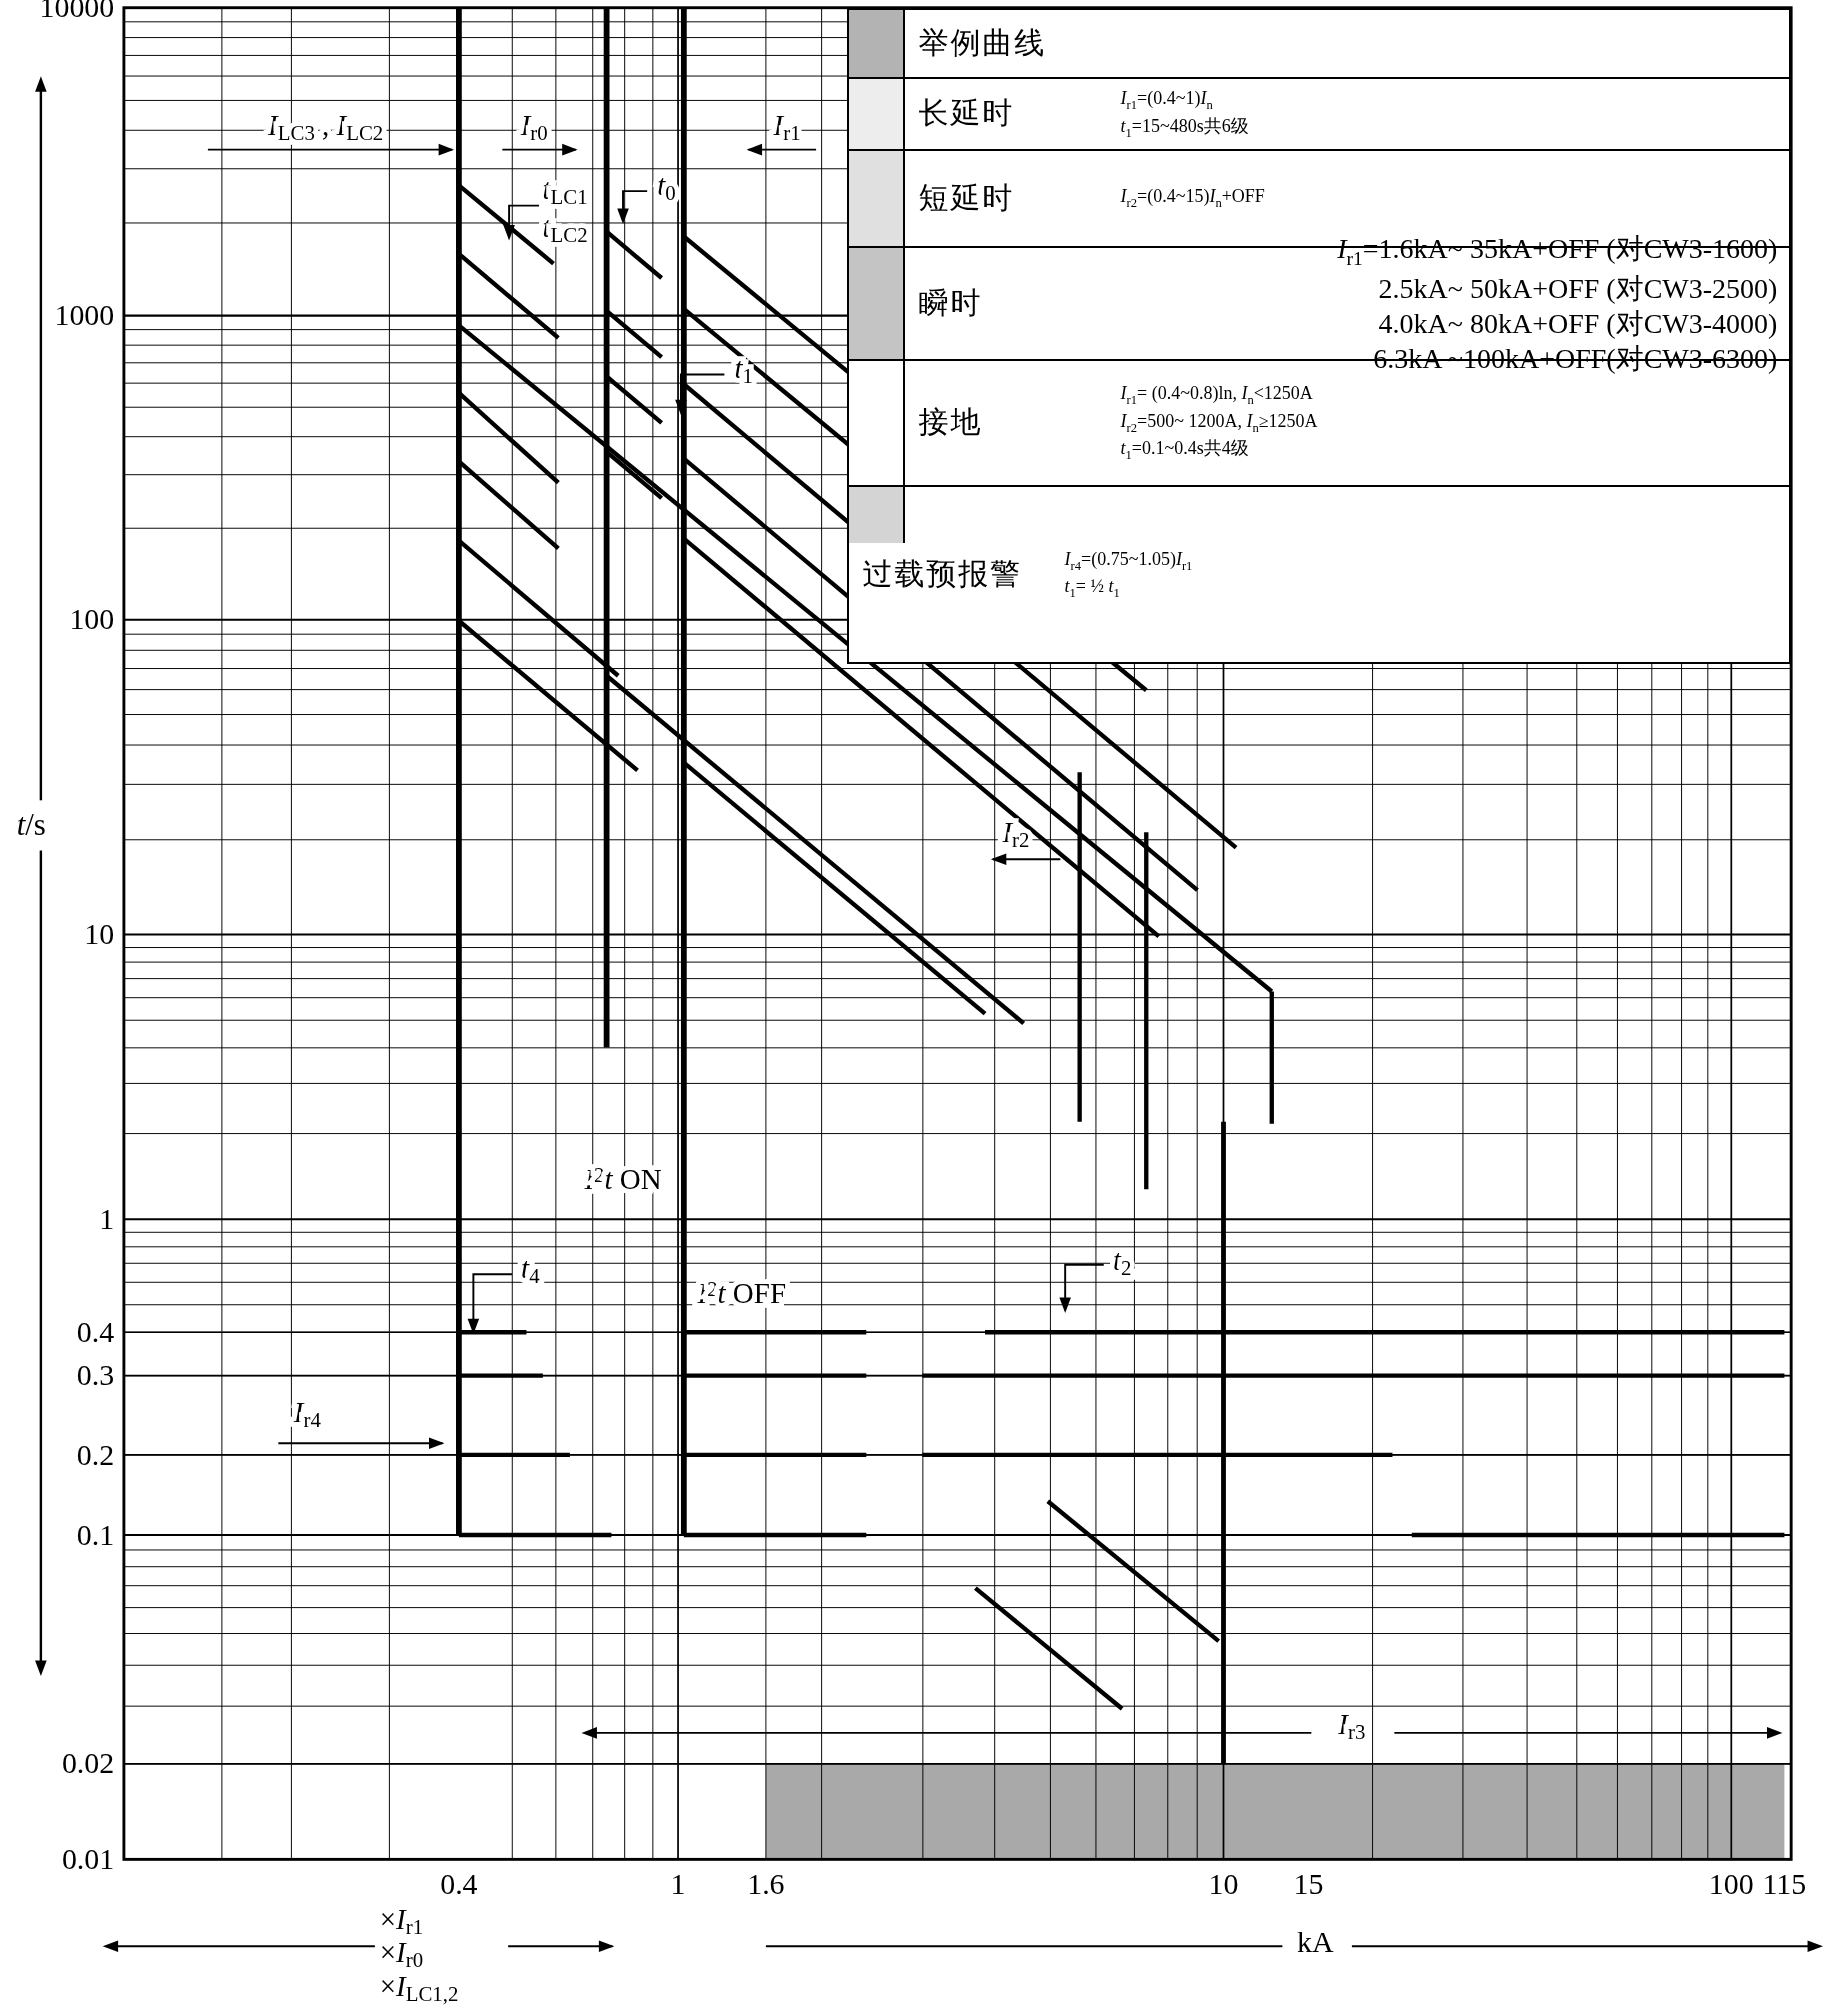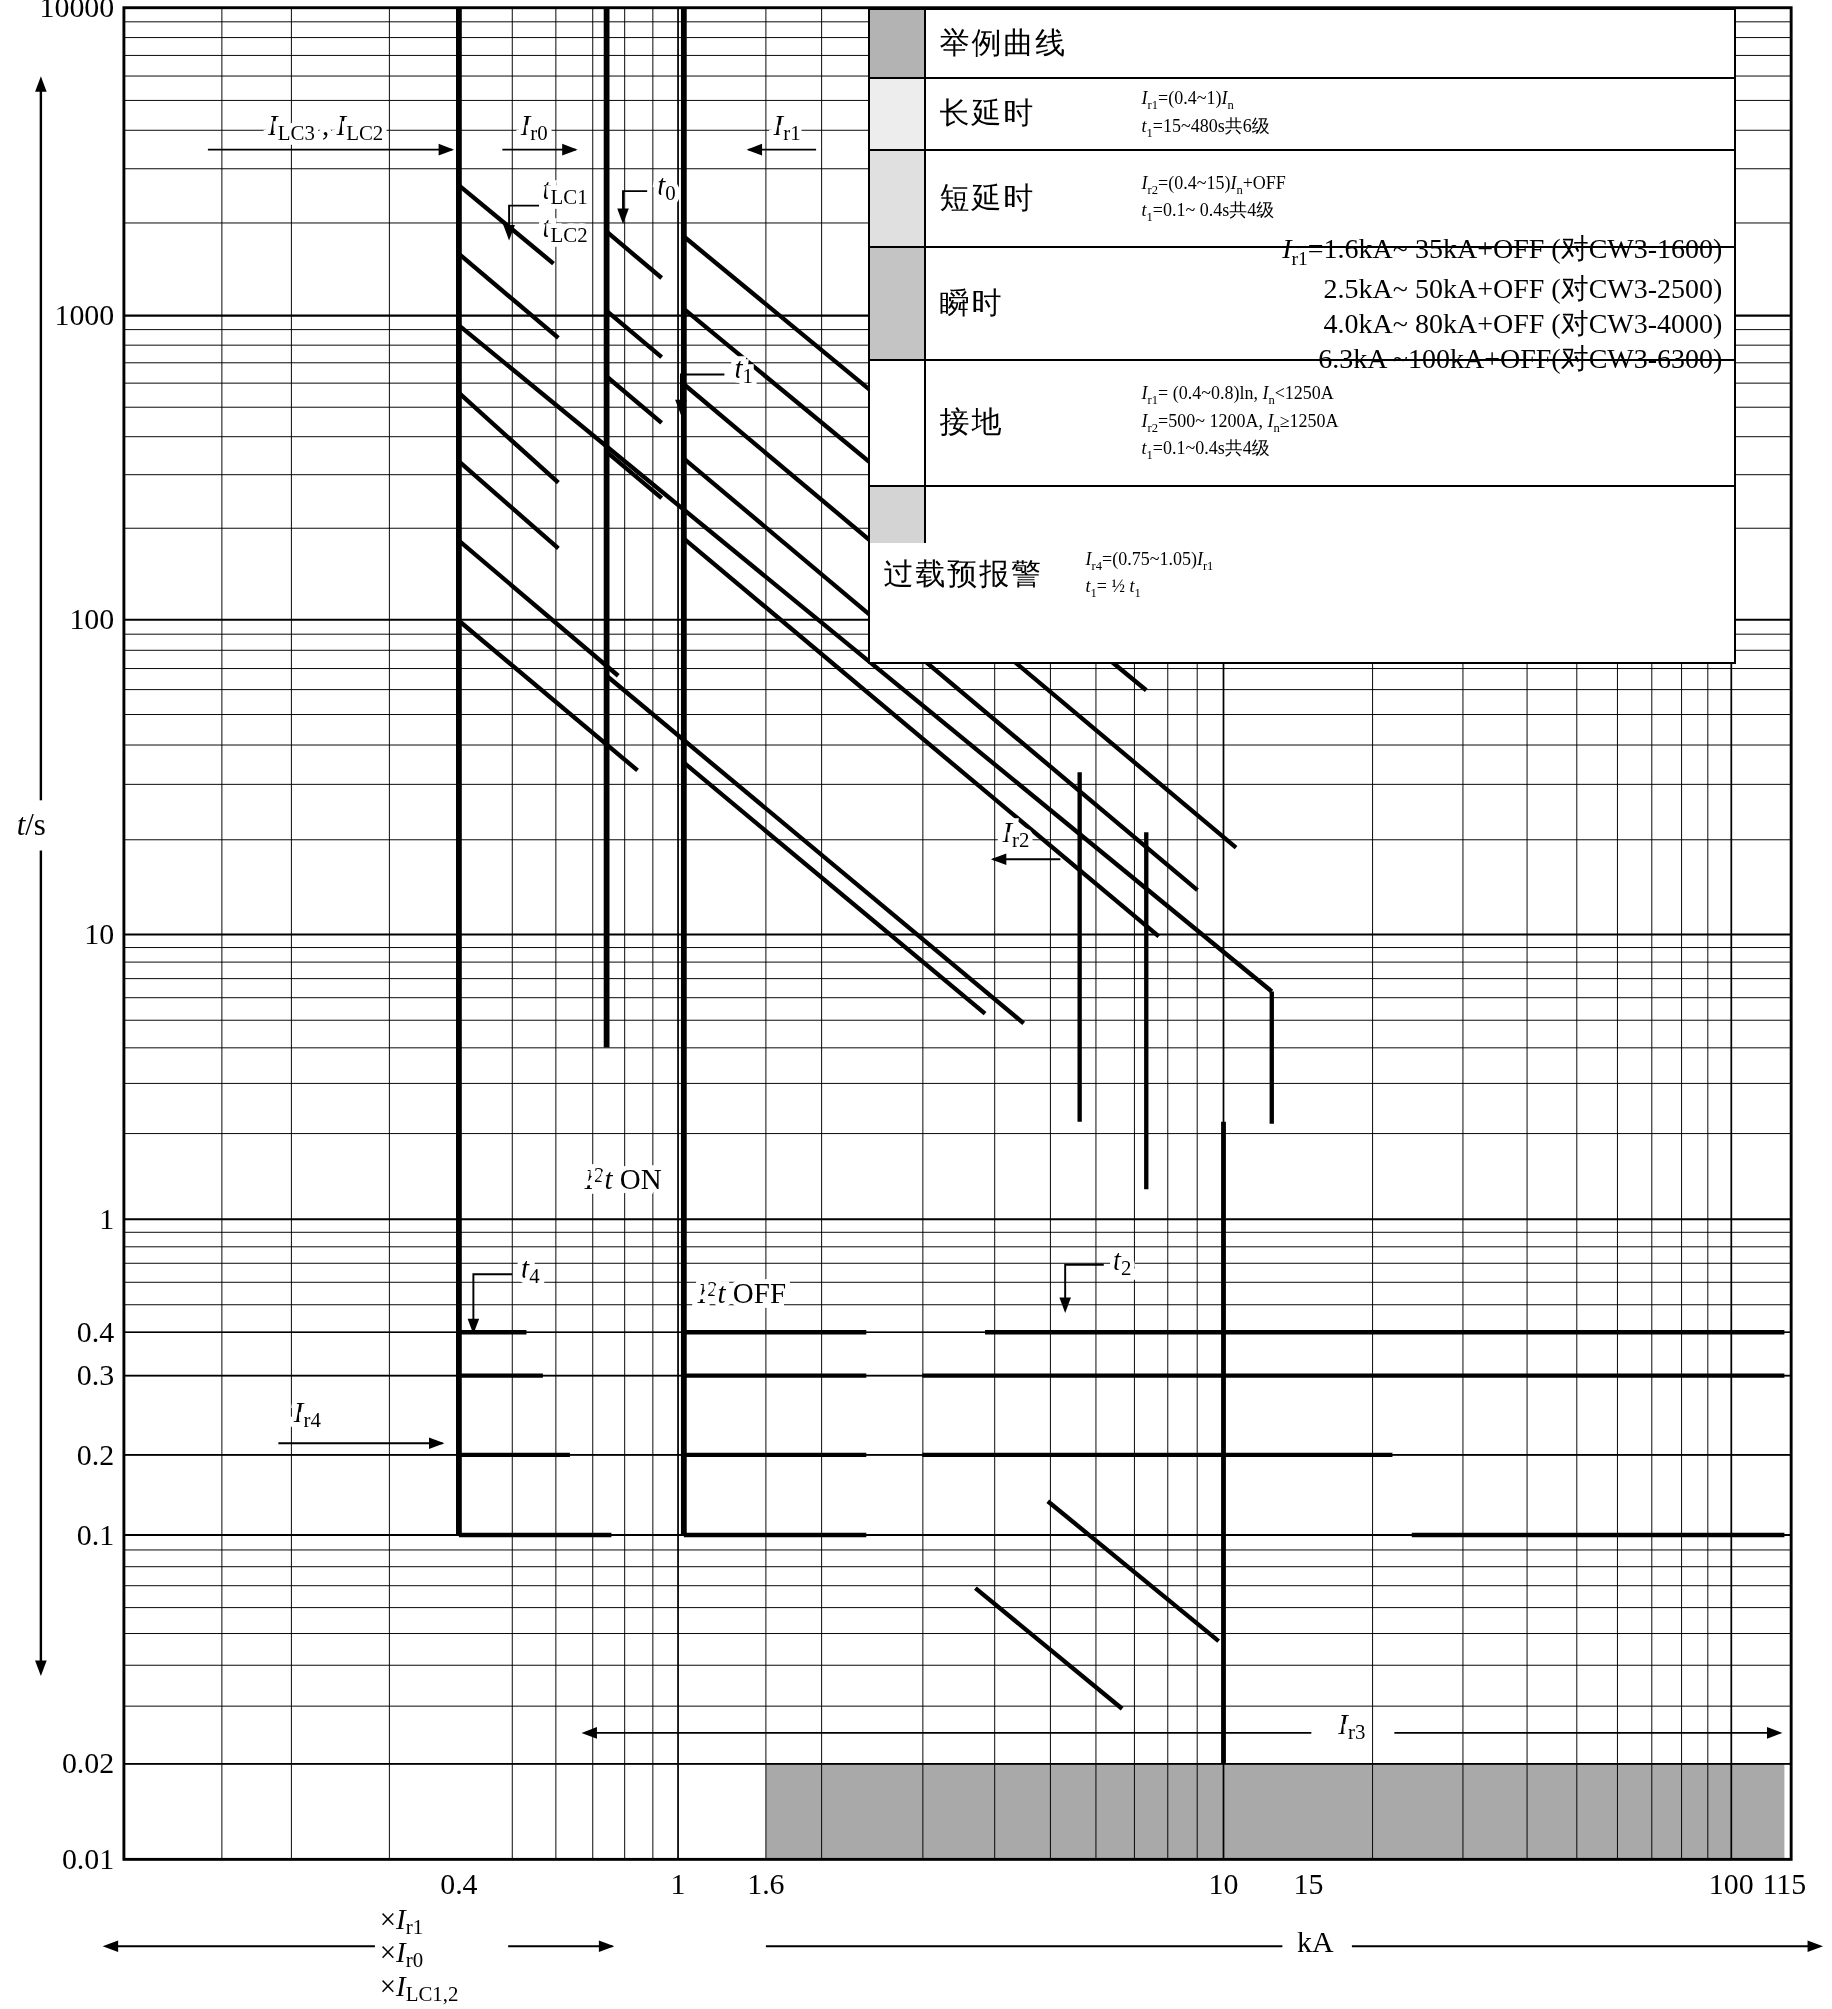"举例曲线" div { left: 868px -> 847px; width: 868px -> 944px }
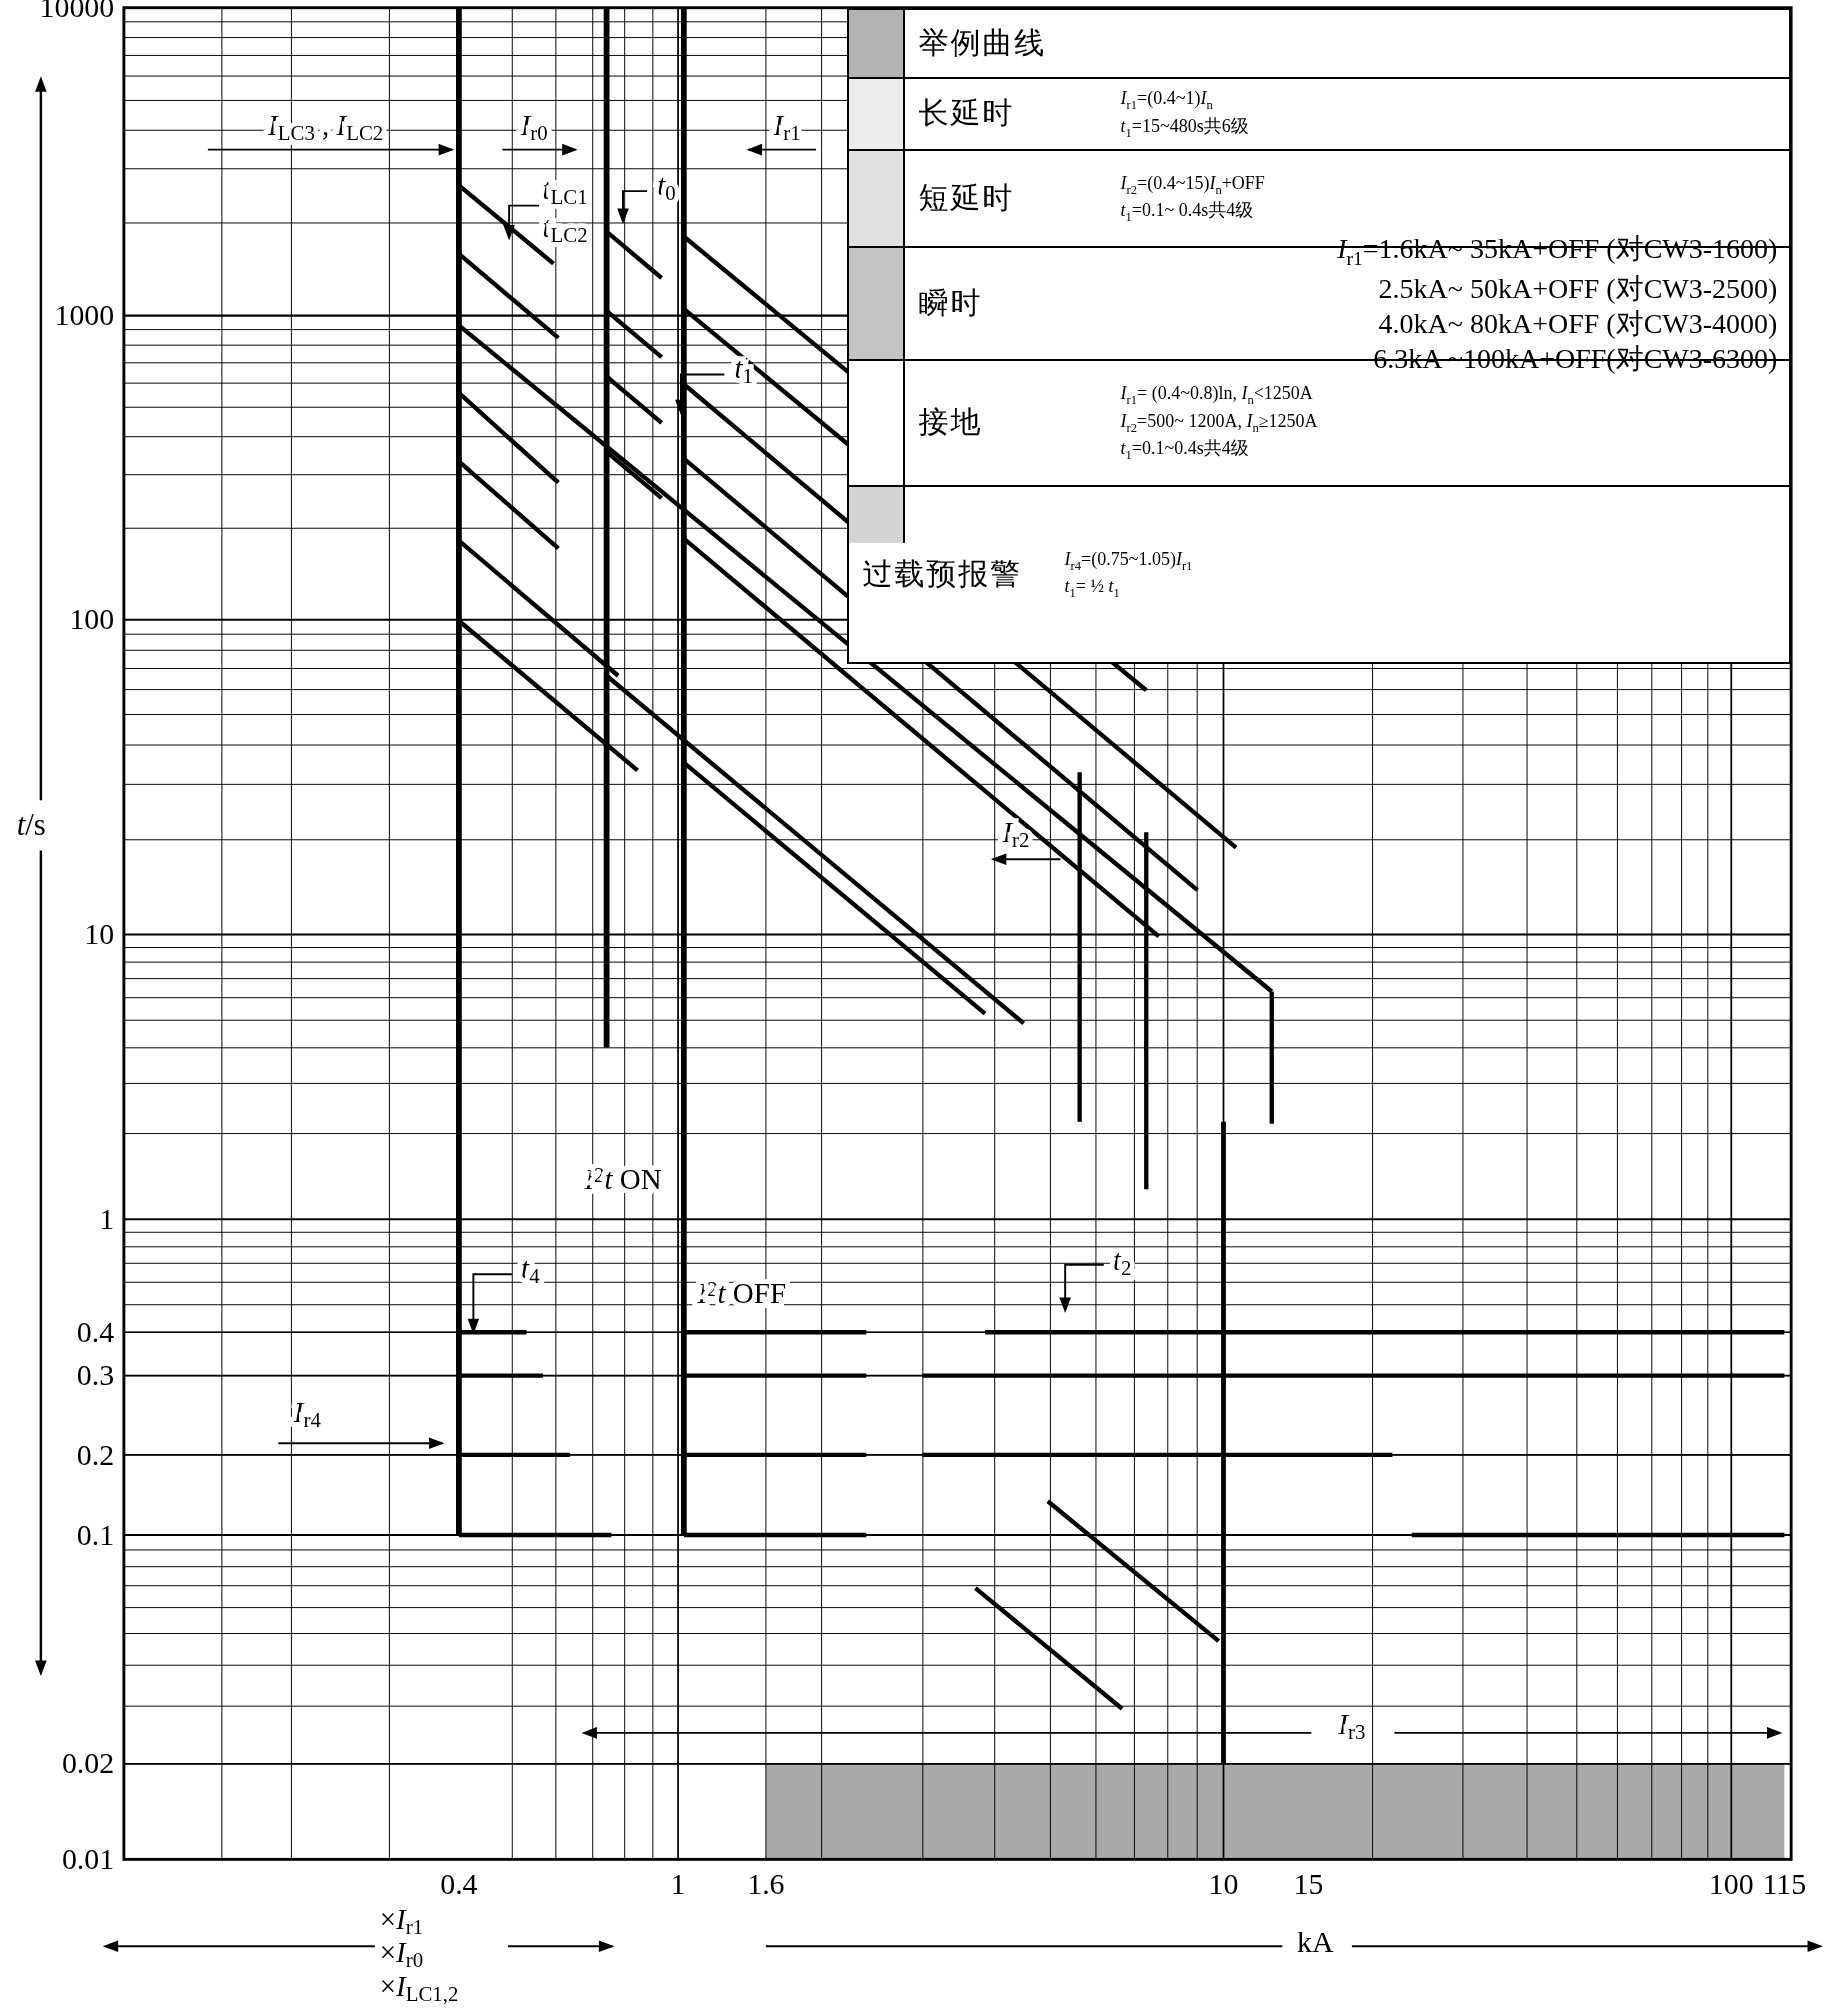"t1=0.1~ 0.4s共4级" div.lg-form { html: <div><i>t</i><sub>1</sub>=0.1~ 0.4s共4级</div> -> none }
